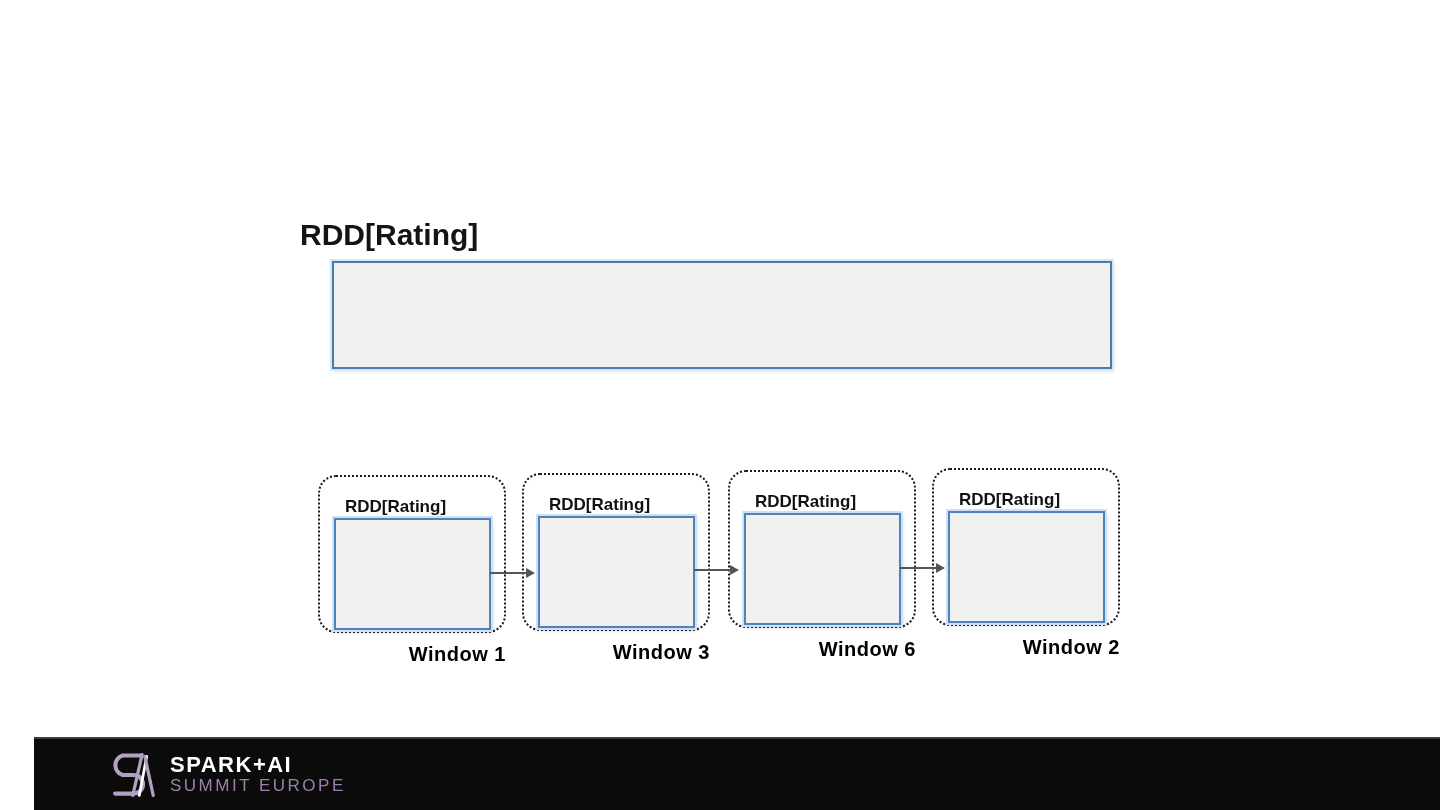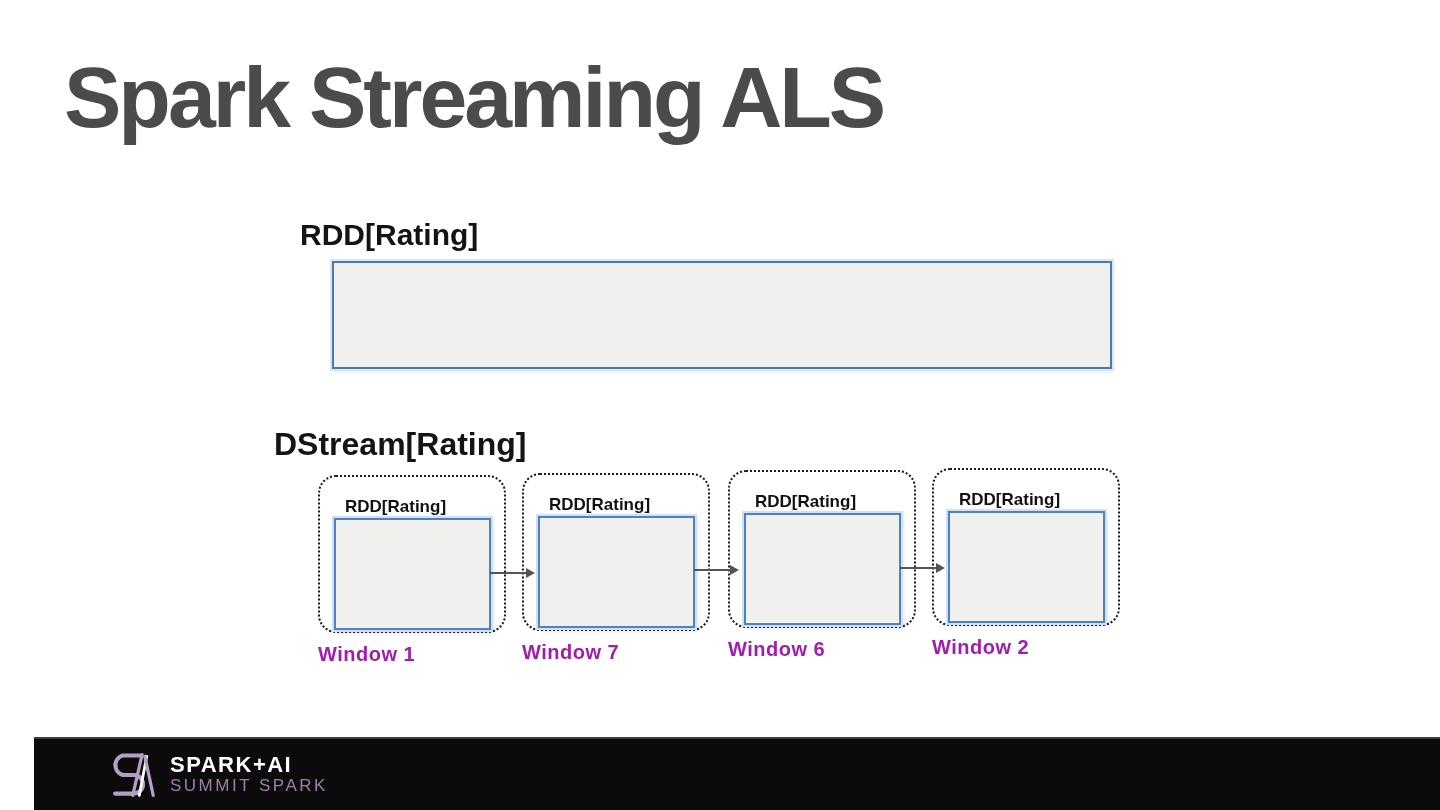"Spark Streaming ALS" div.title { html: <div>Spark Streaming ALS</div> -> none }
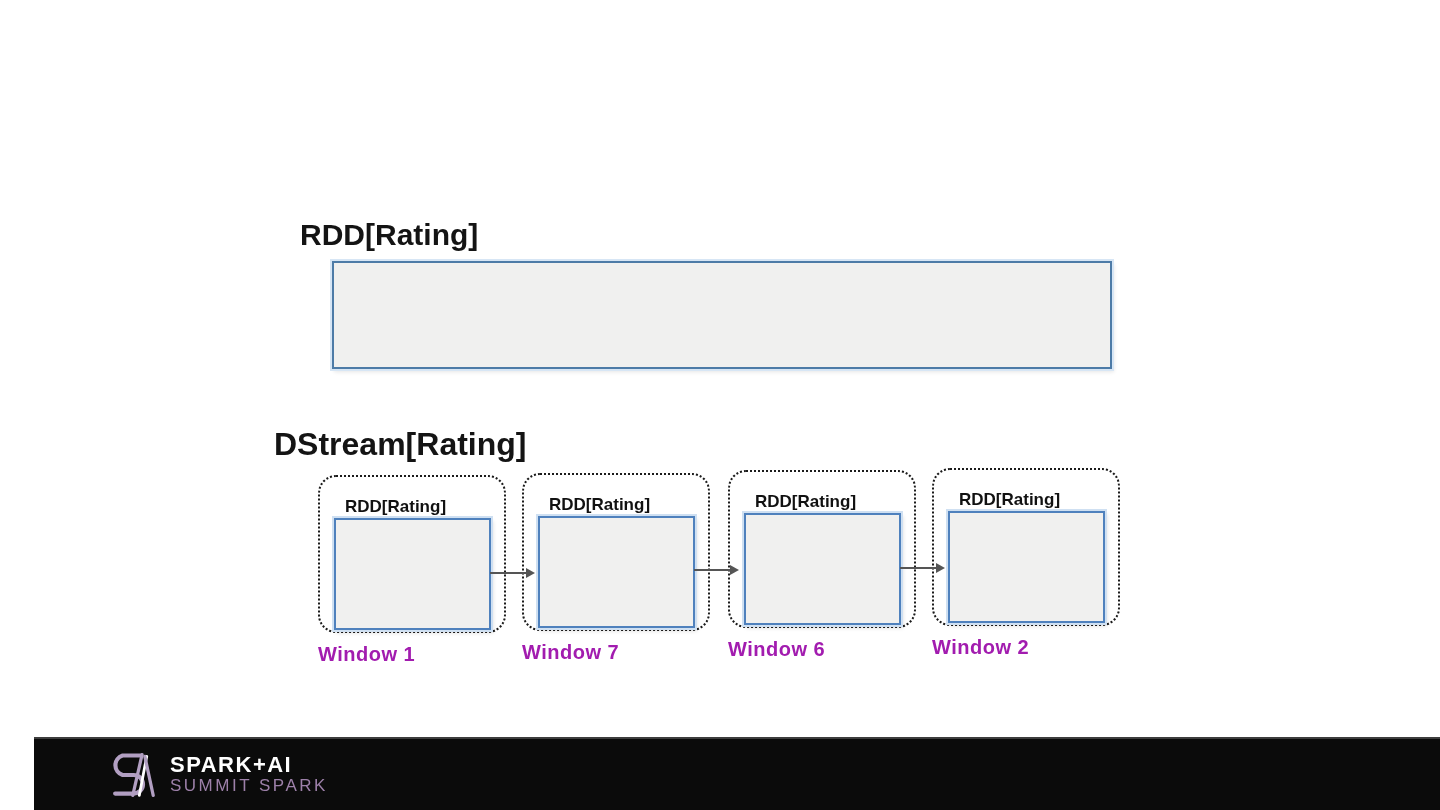"DStream[Rating]" div.section-label { html: <div>DStream[Rating]</div> -> none }
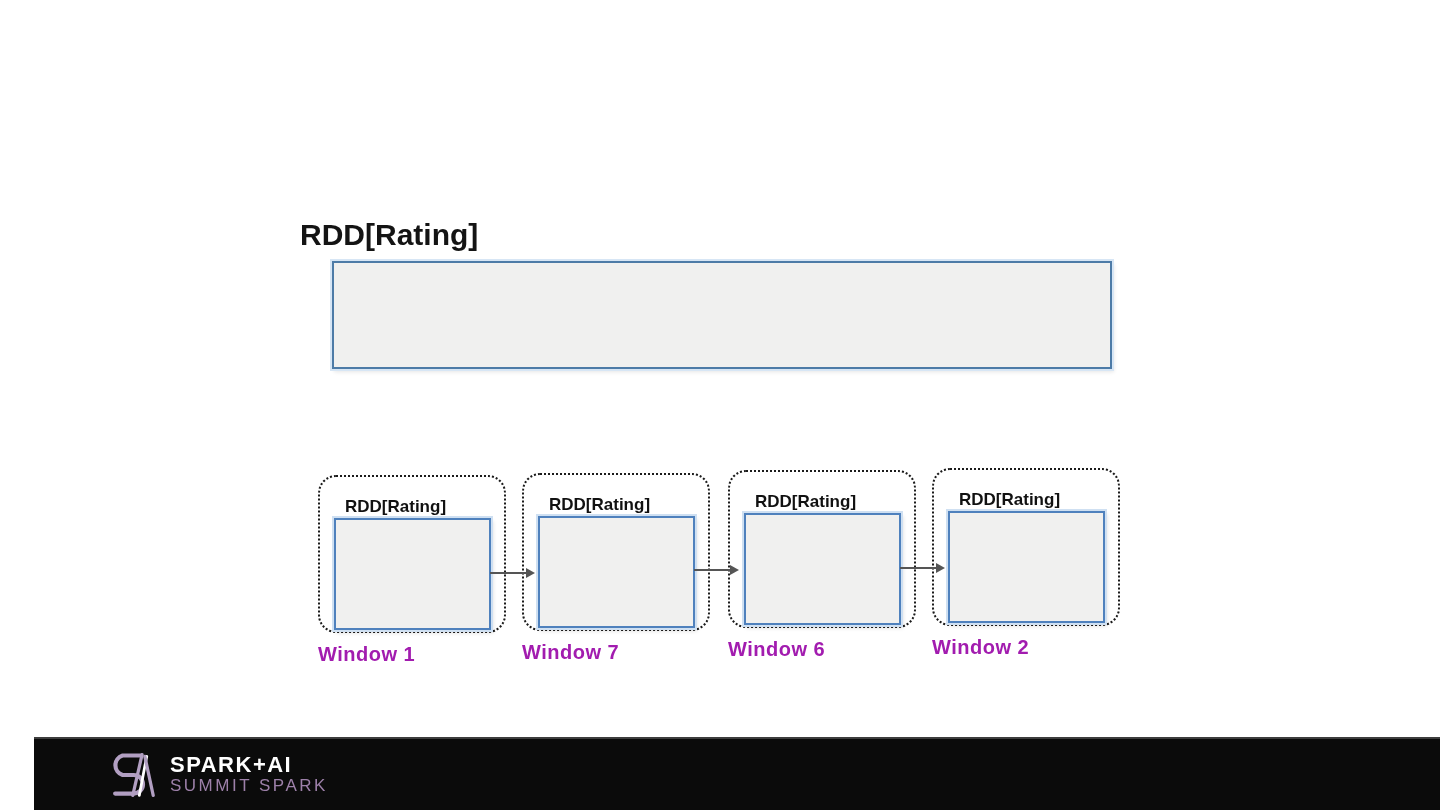"Window 1" .caption { color: #a21caf -> #000000; text-align: left -> right }
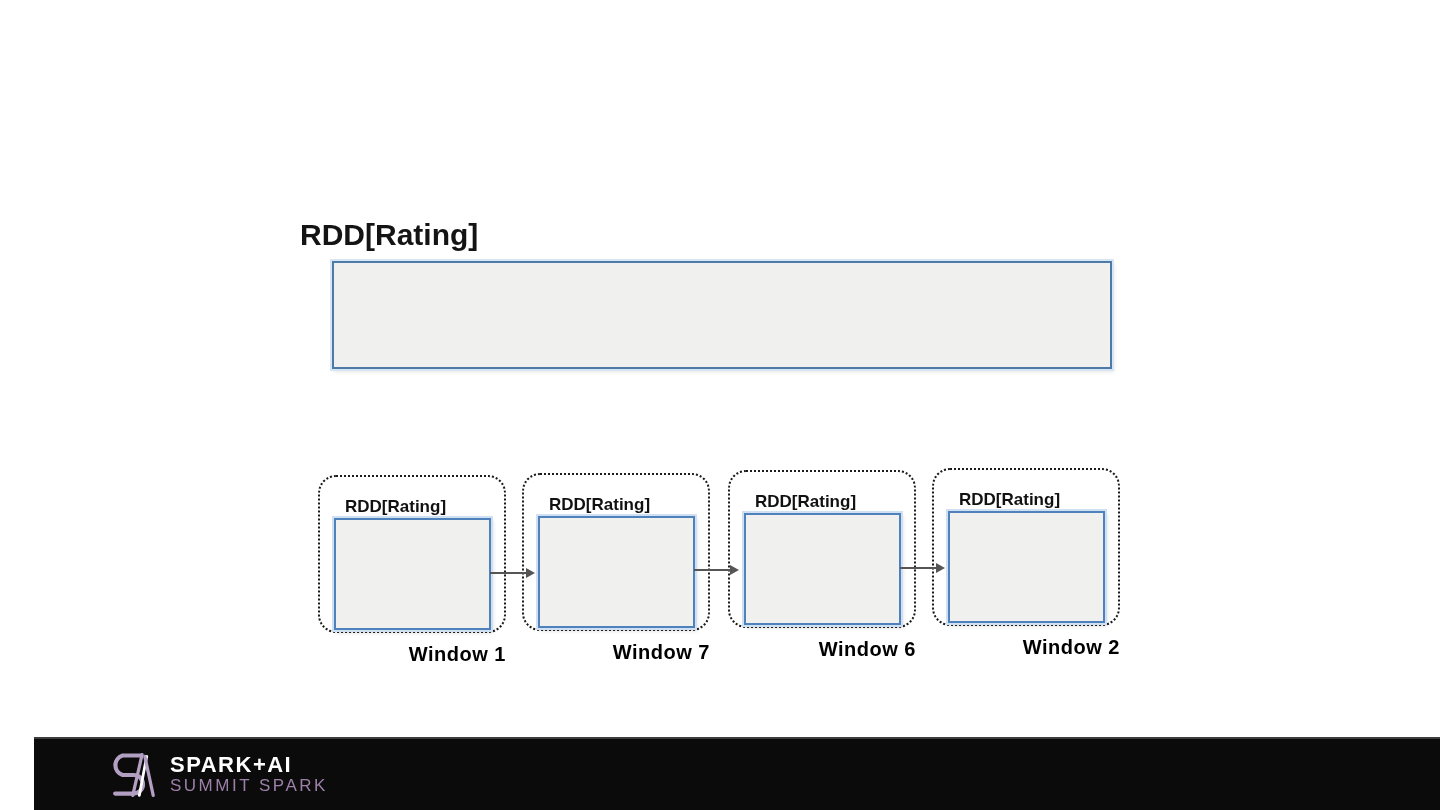"Window 7" div.caption { text: 7 -> 3 }
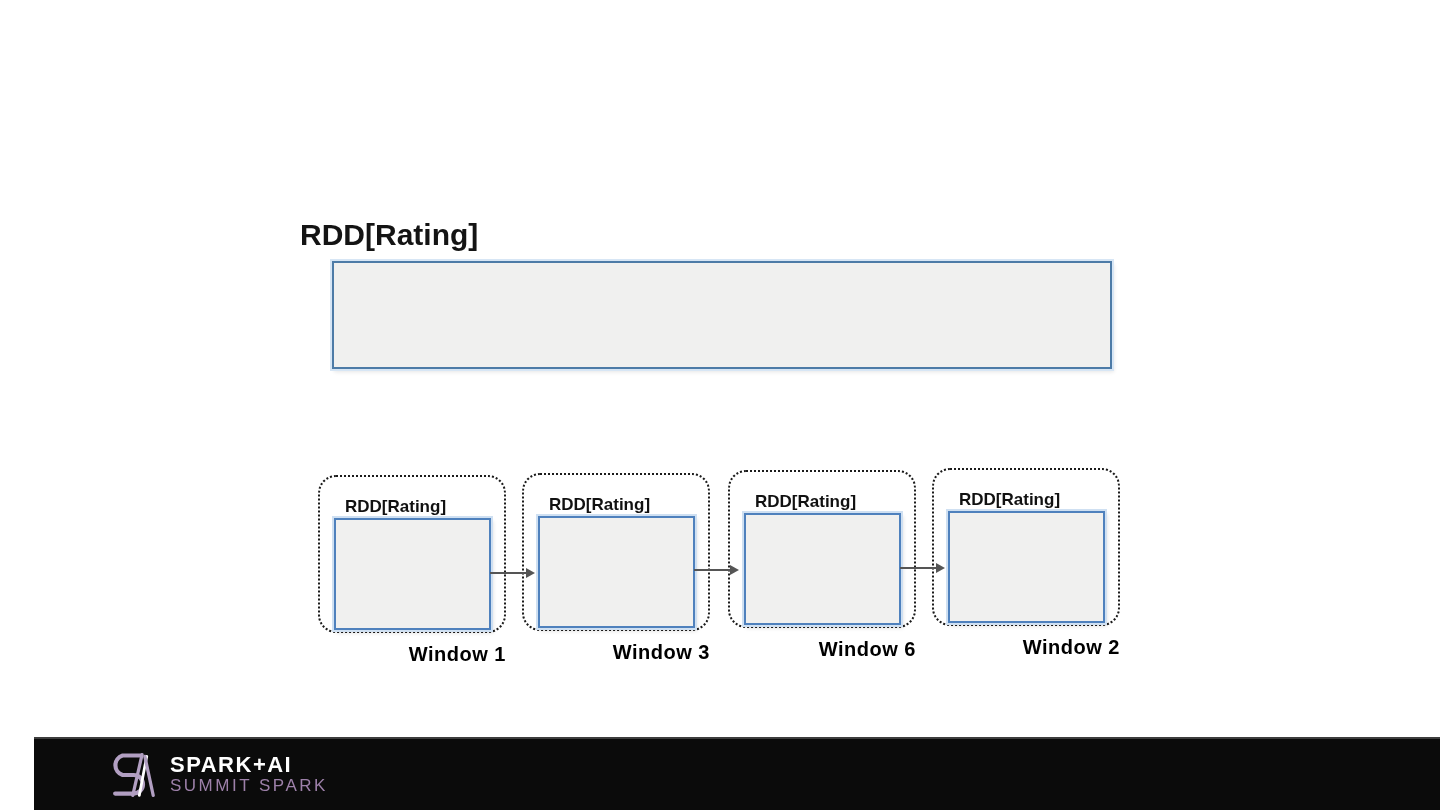"SUMMIT SPARK" div.subbrand { text: SPARK -> EUROPE }
